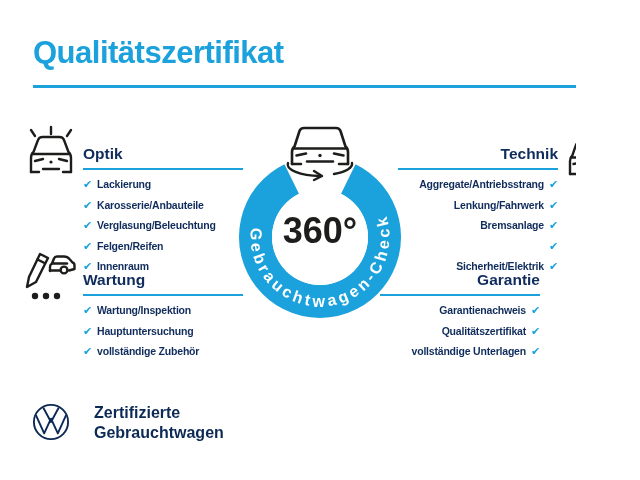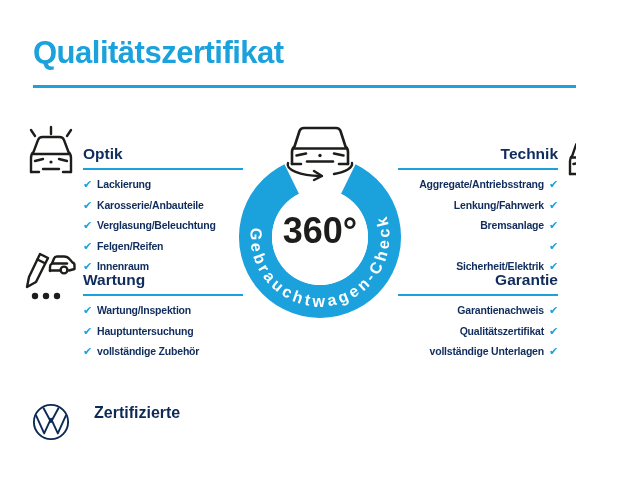"Garantie" #sec-garantie { left: 398px -> 380px }
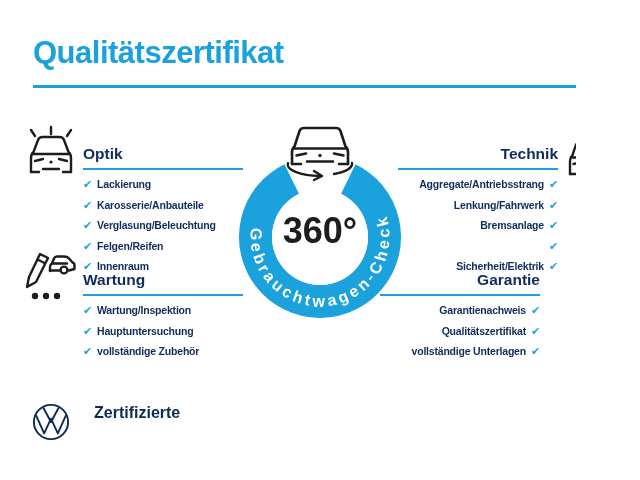"Gebrauchtwagen" div { html: none -> <div>Gebrauchtwagen</div> }
